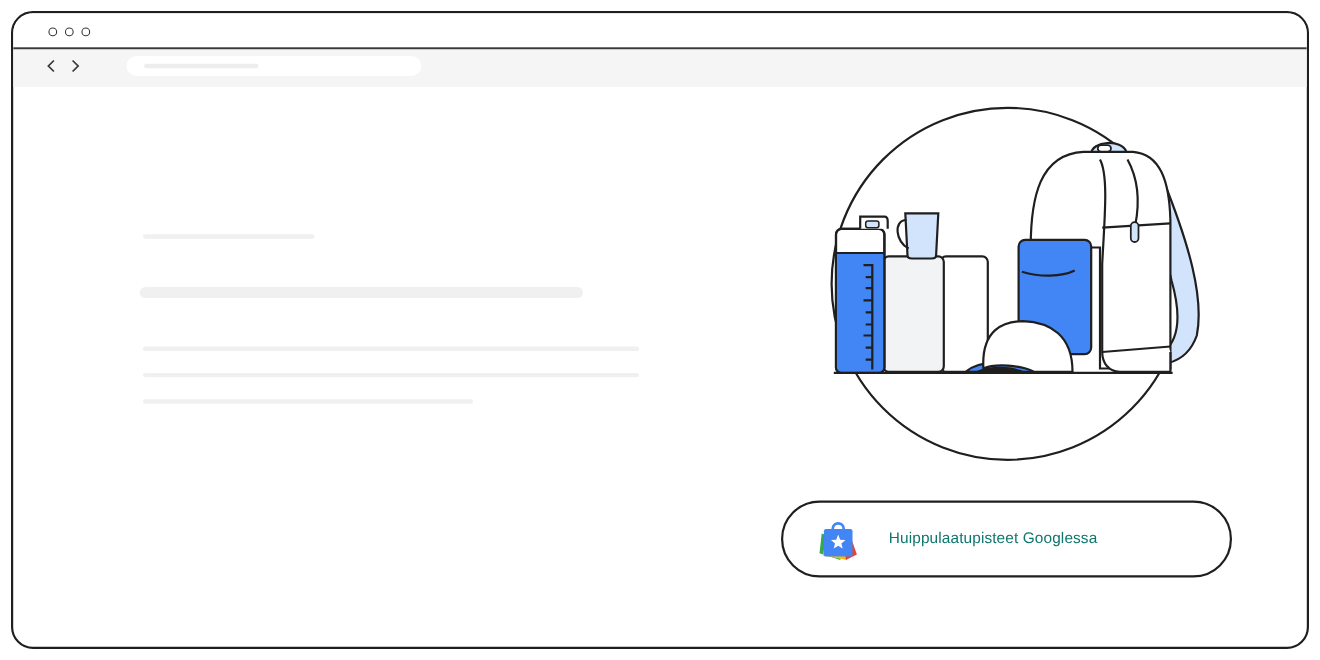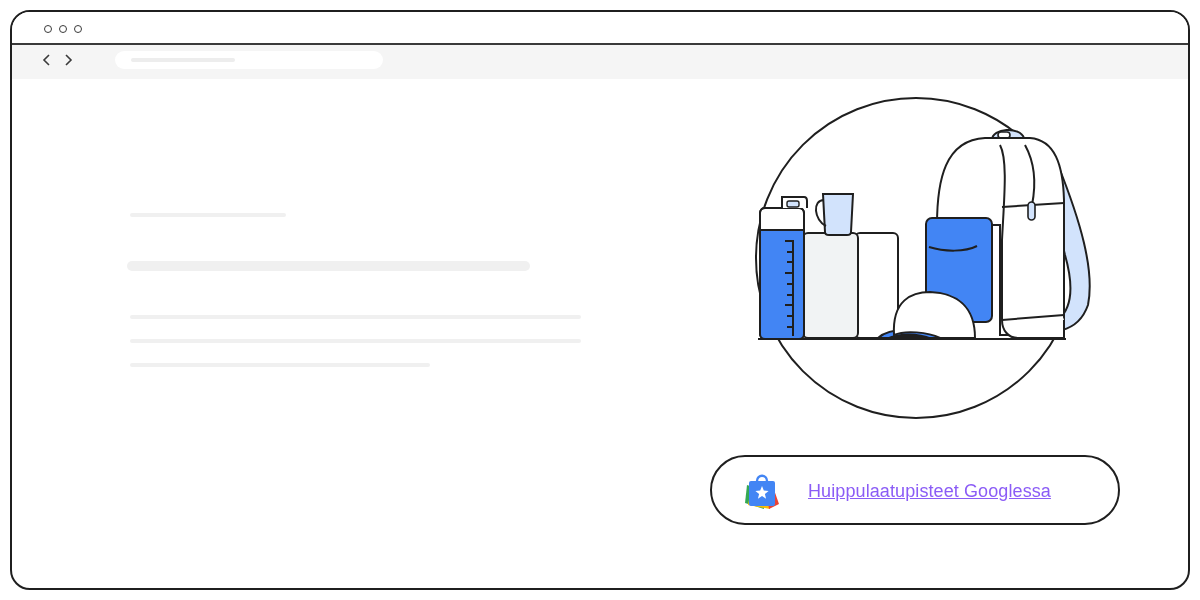"Huippulaatupisteet Googlessa" .promo .label { color: #8b5cf6 -> #0f766e; font-size: 18px -> 14px; text-decoration: underline -> none }
